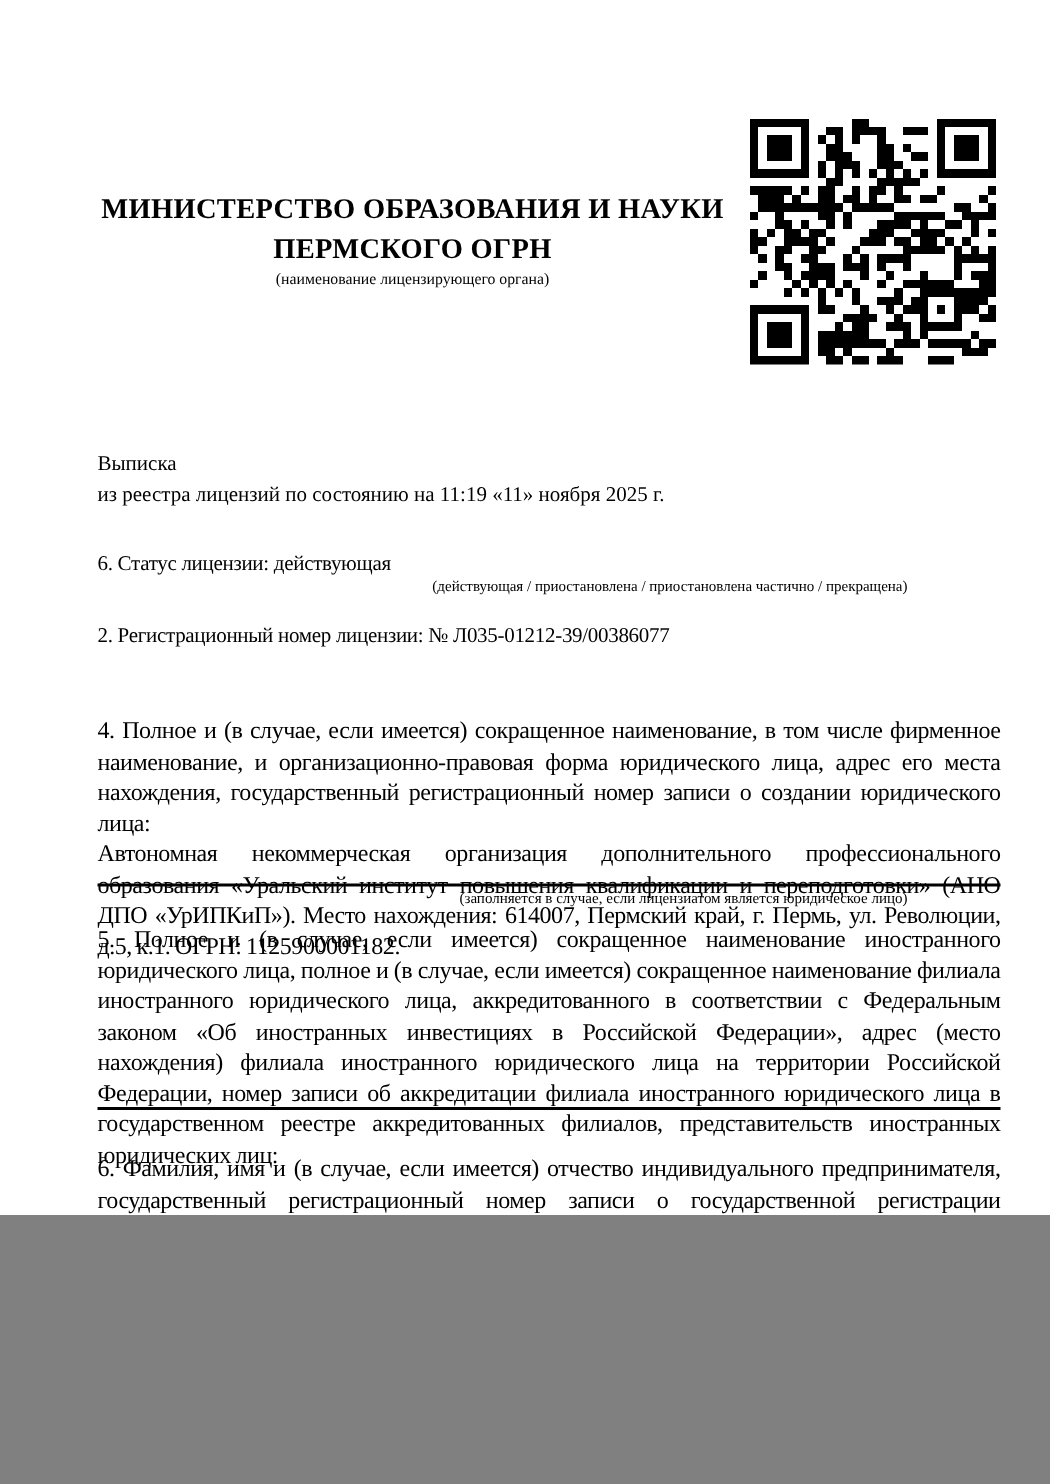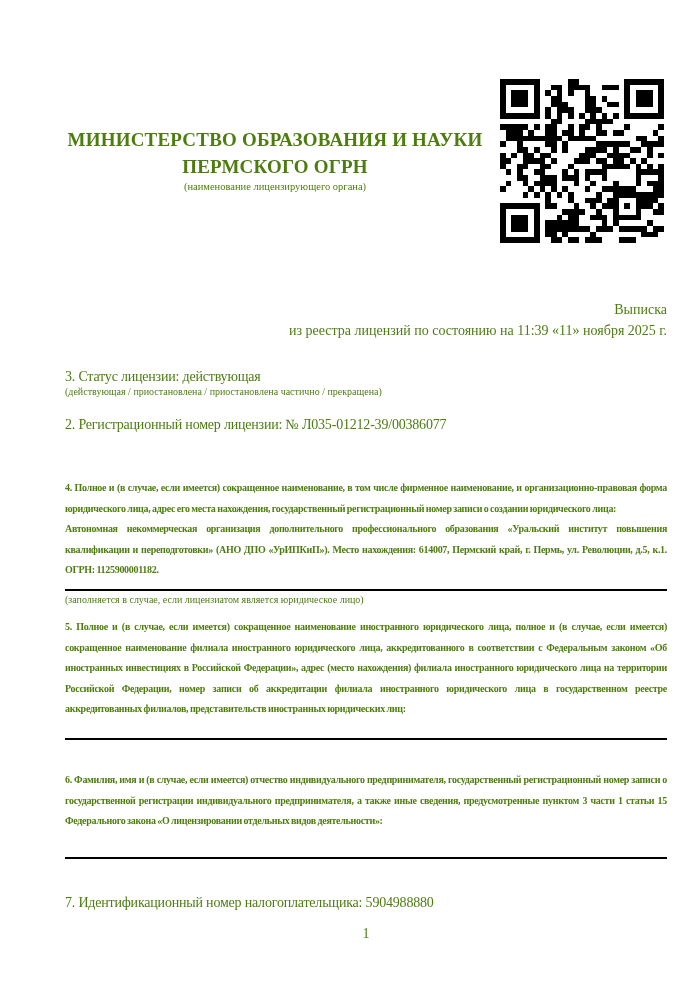"МИНИСТЕРСТВО ОБРАЗОВАНИЯ И НАУКИ" .page { color: #4d7c0f -> #000000; height: 989px -> 810px }
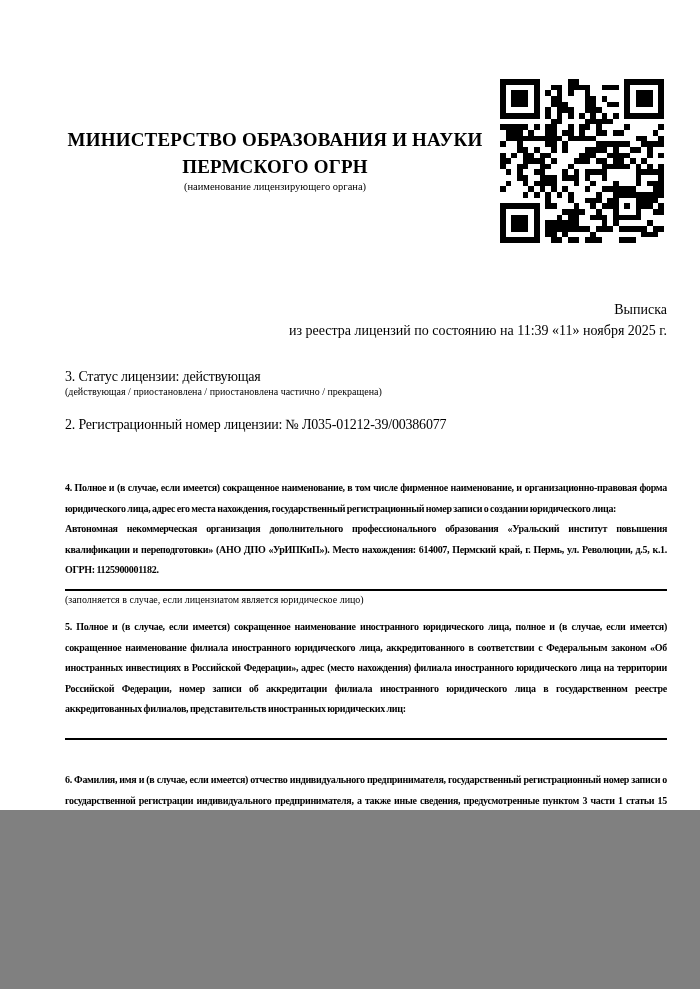"Выписка" .doc-title { text-align: right -> left }
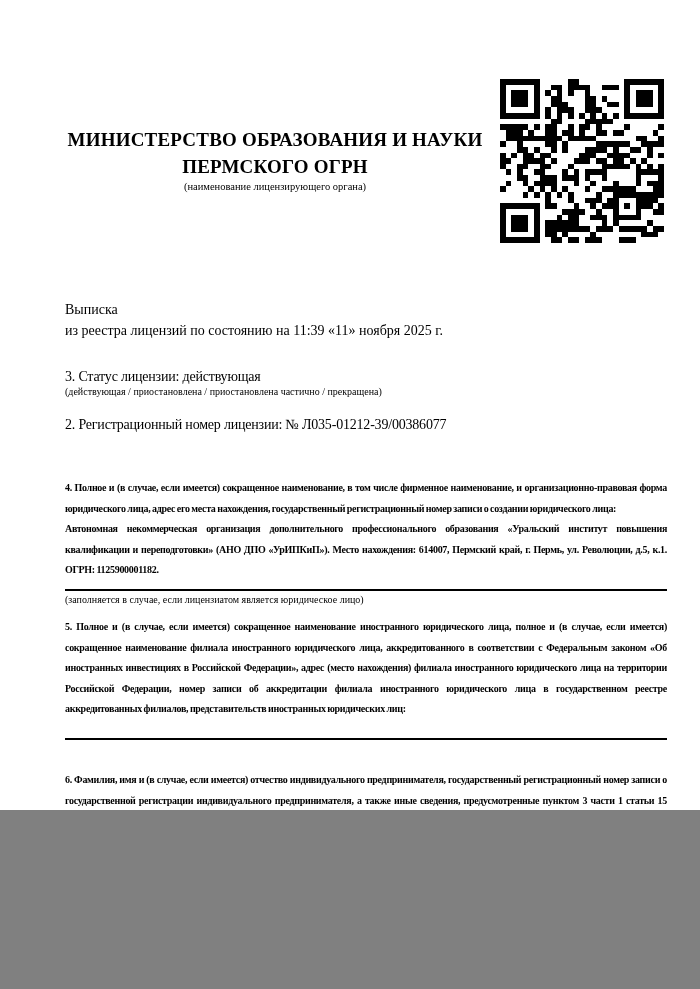"из реестра лицензий по состоянию" div { text: 11:39 -> 11:19 }
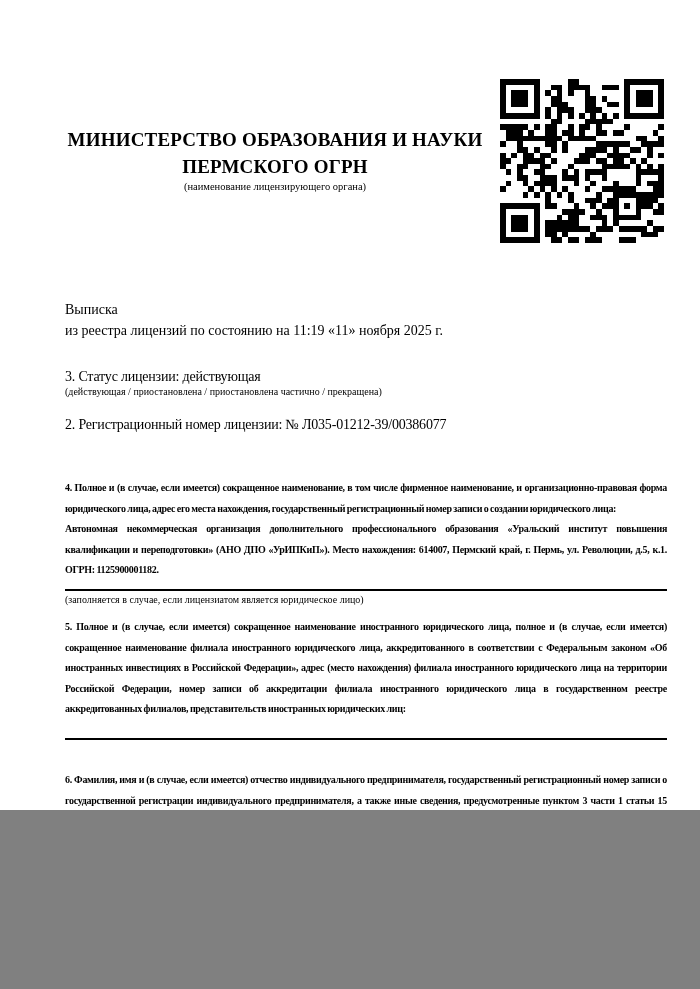"3. Статус лицензии: действующая" div.abs { text: 3 -> 6 }
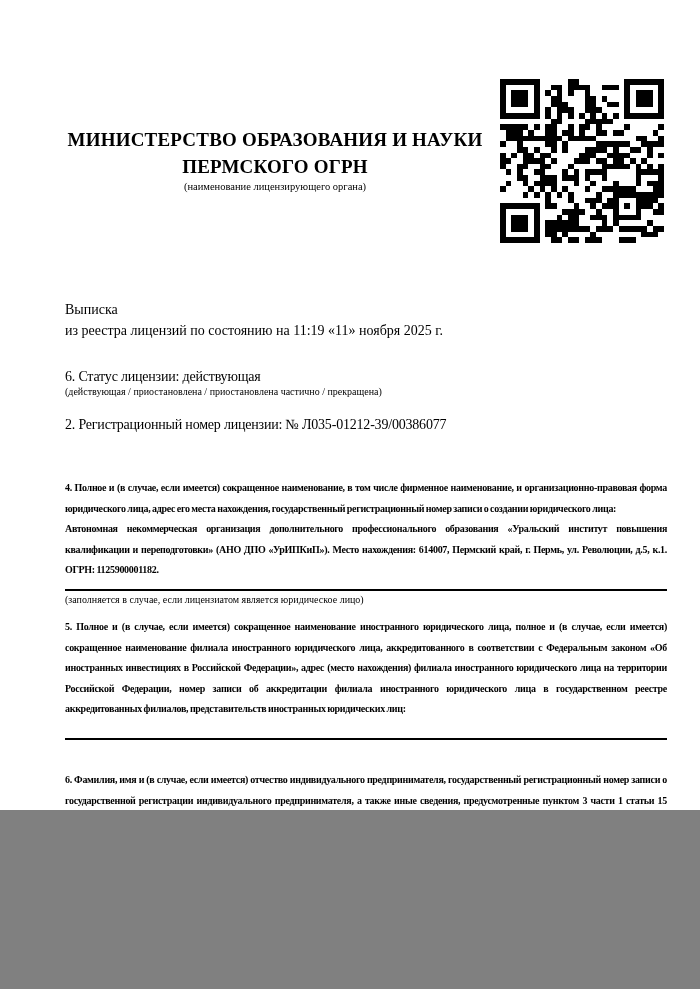"(действующая / приостановлена /" .caption { text-align: left -> right }
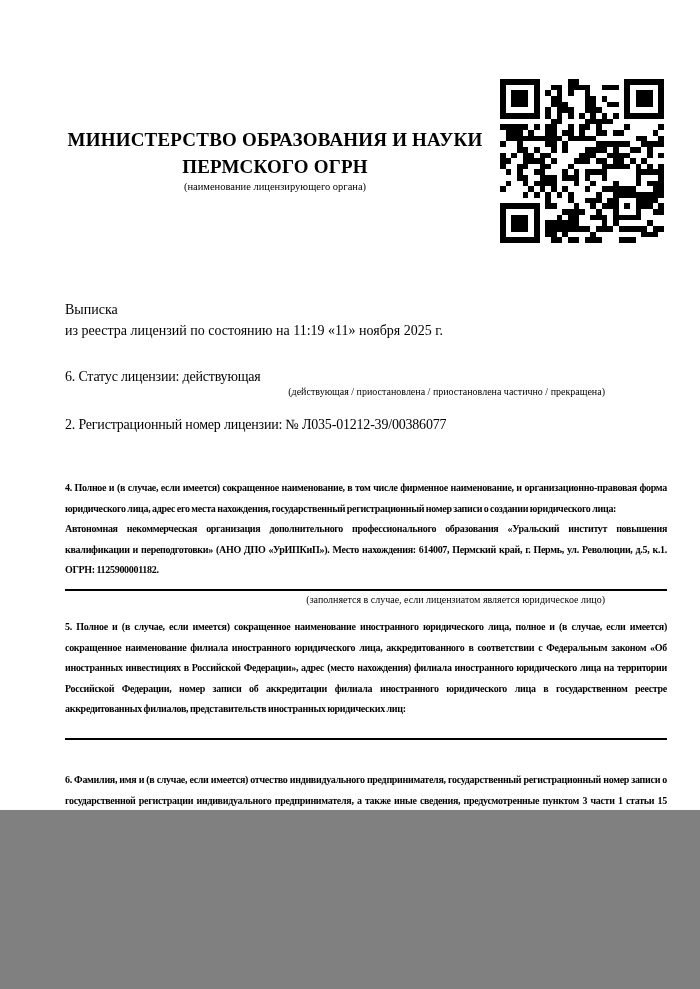"4. Полное и (в случае," .para { font-size: 10px -> 16px; font-weight: bold -> none }
